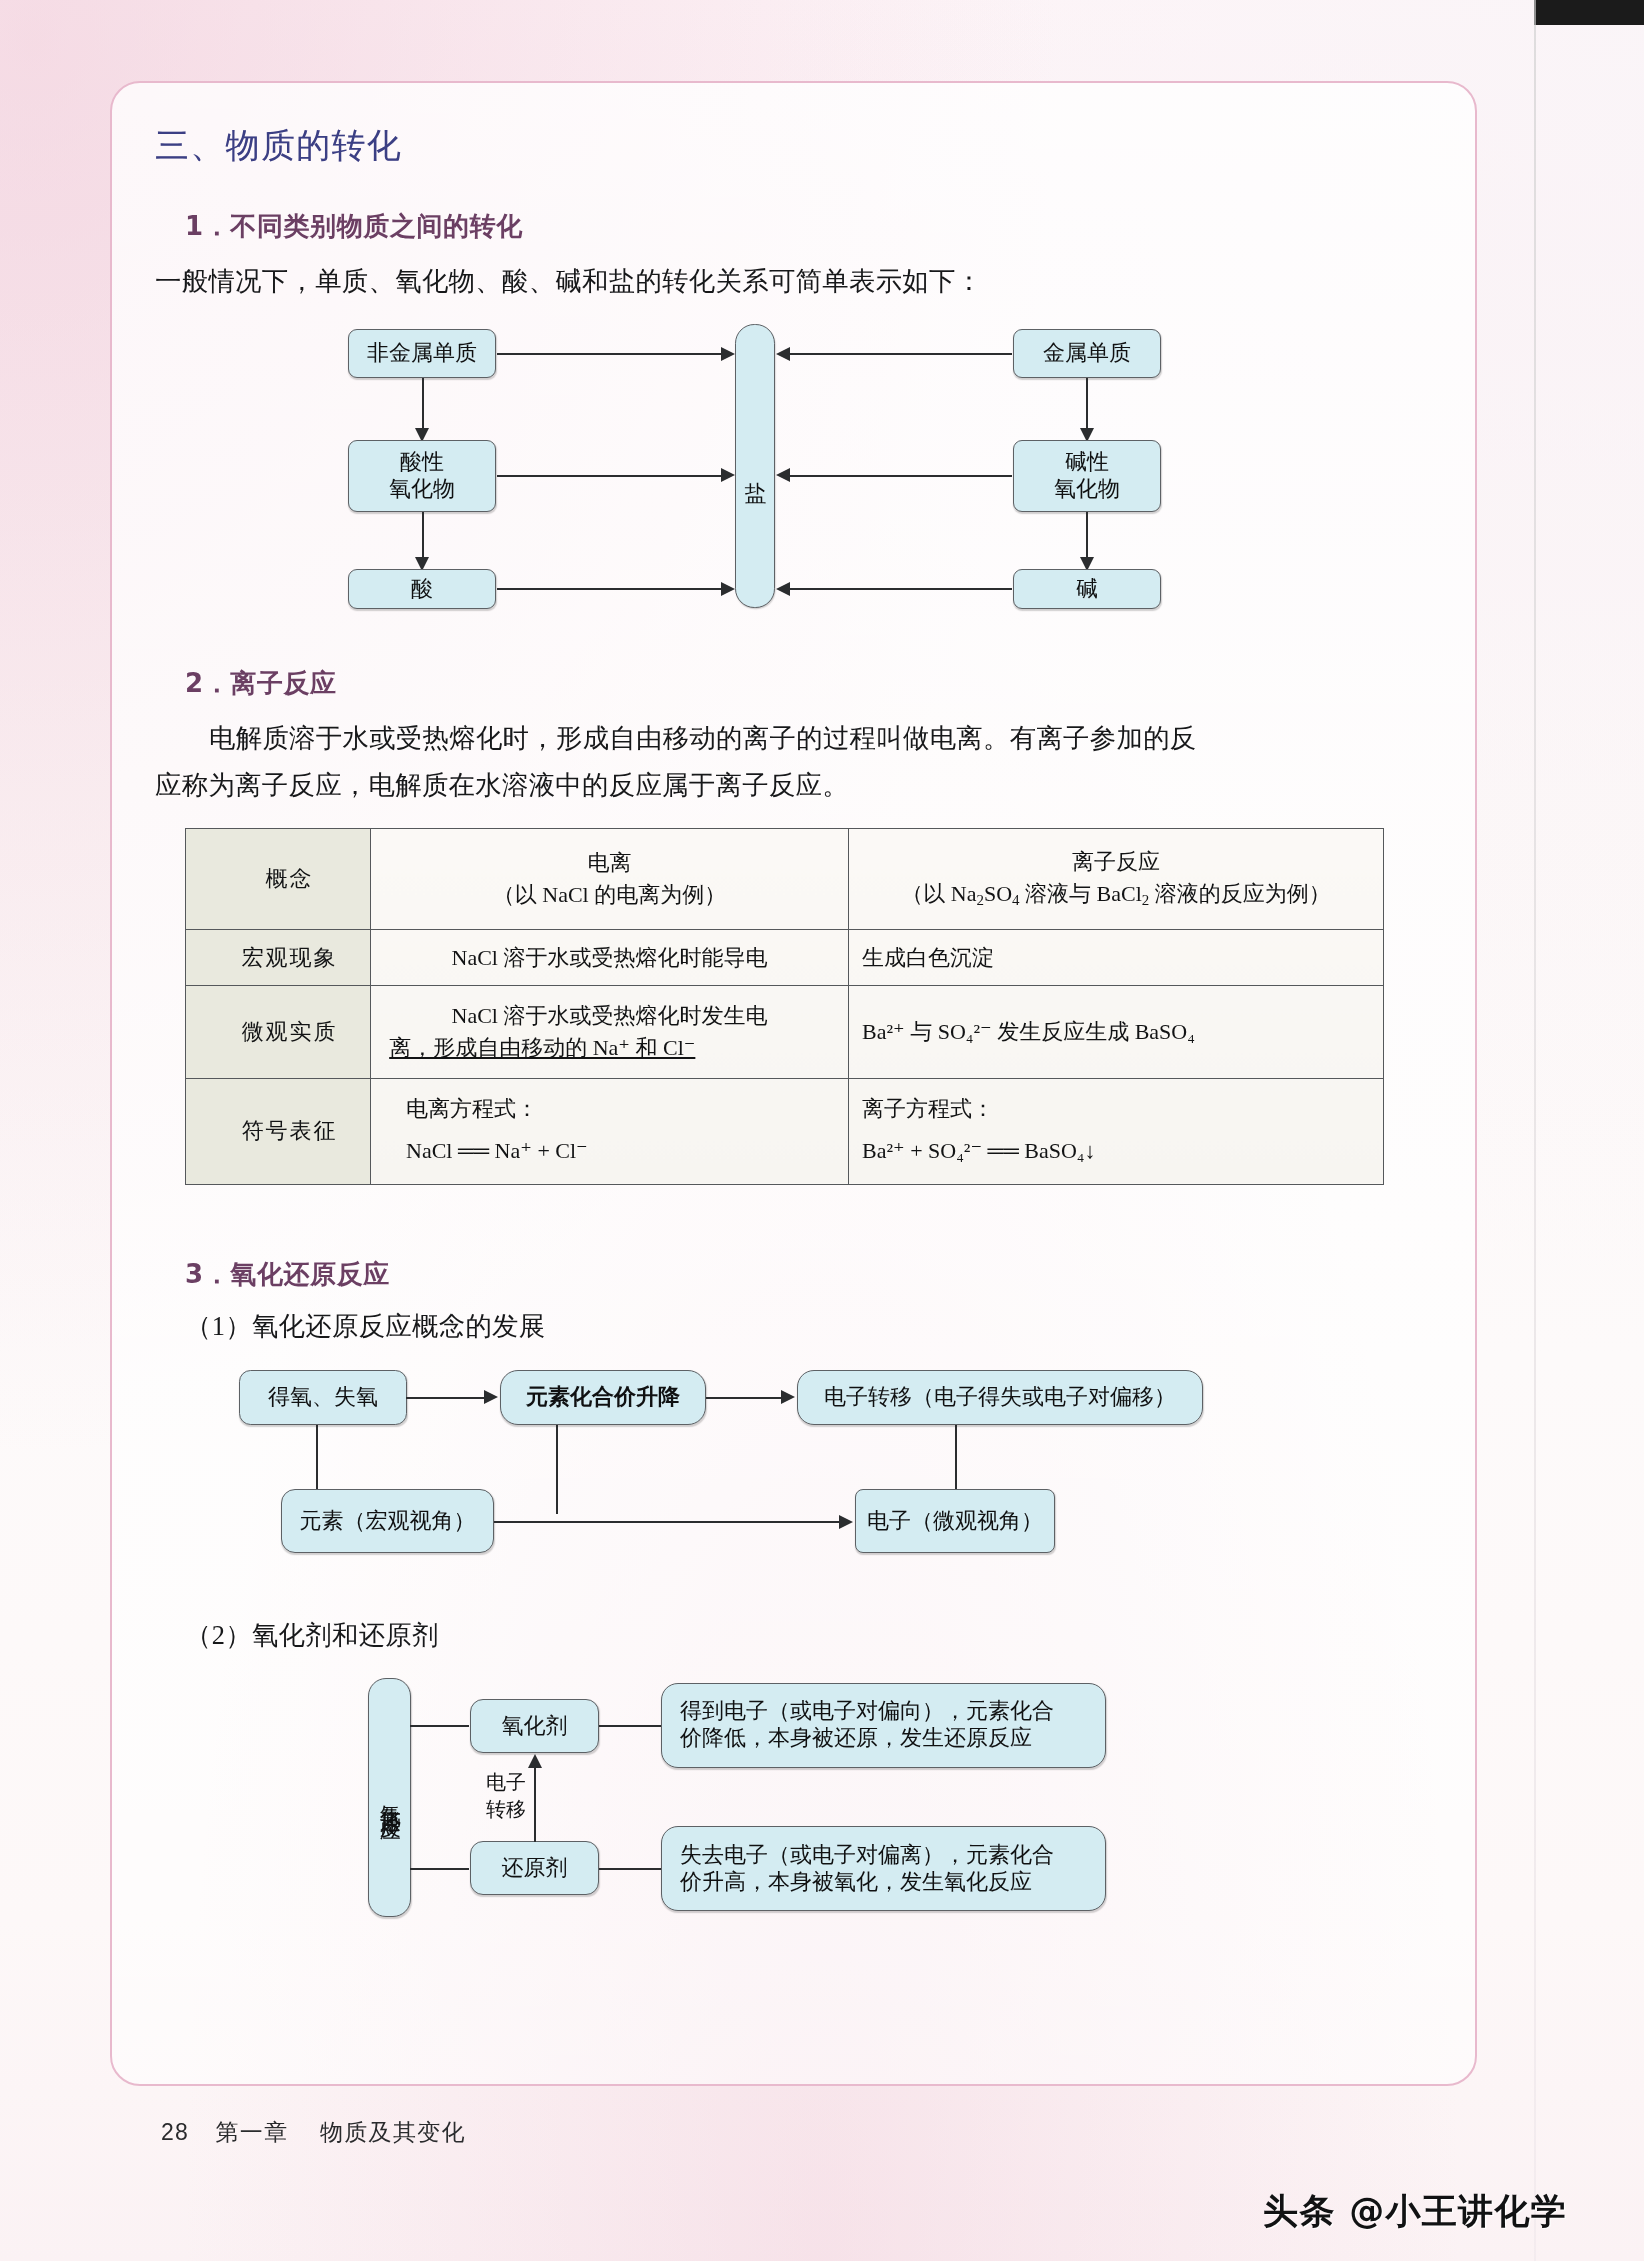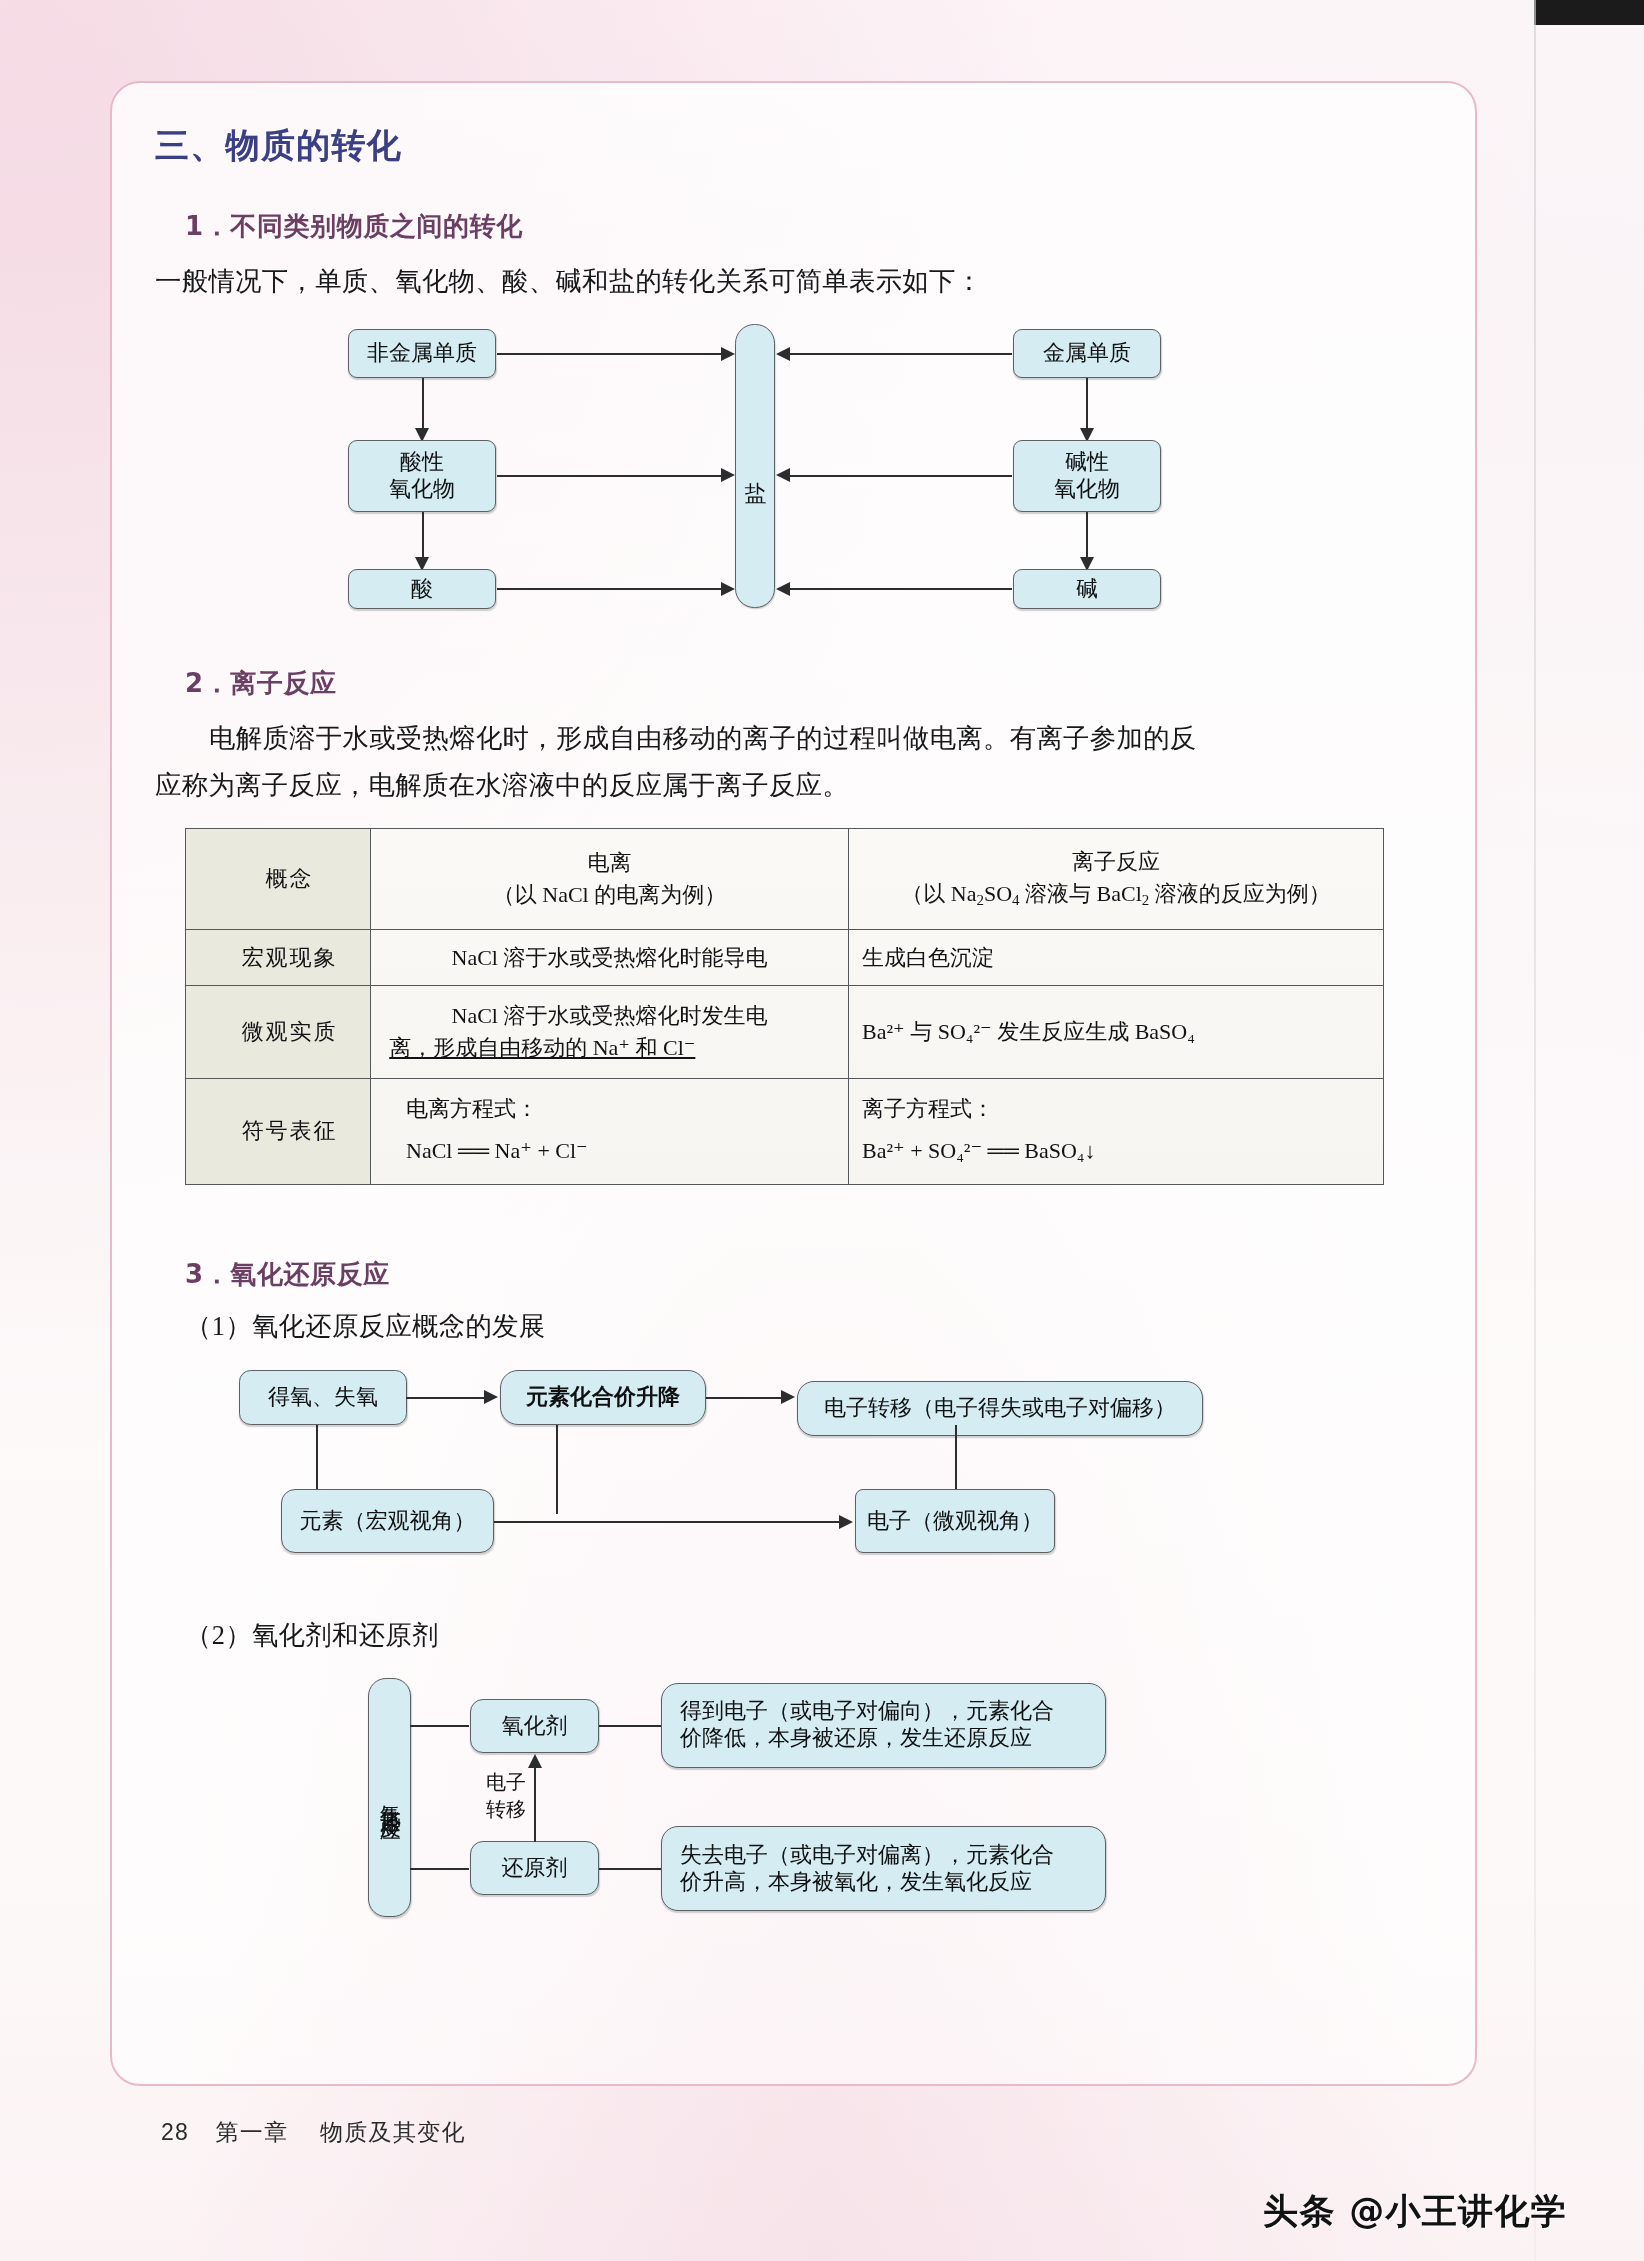"三、物质的转化" .h-main { font-weight: 700 -> 400 }
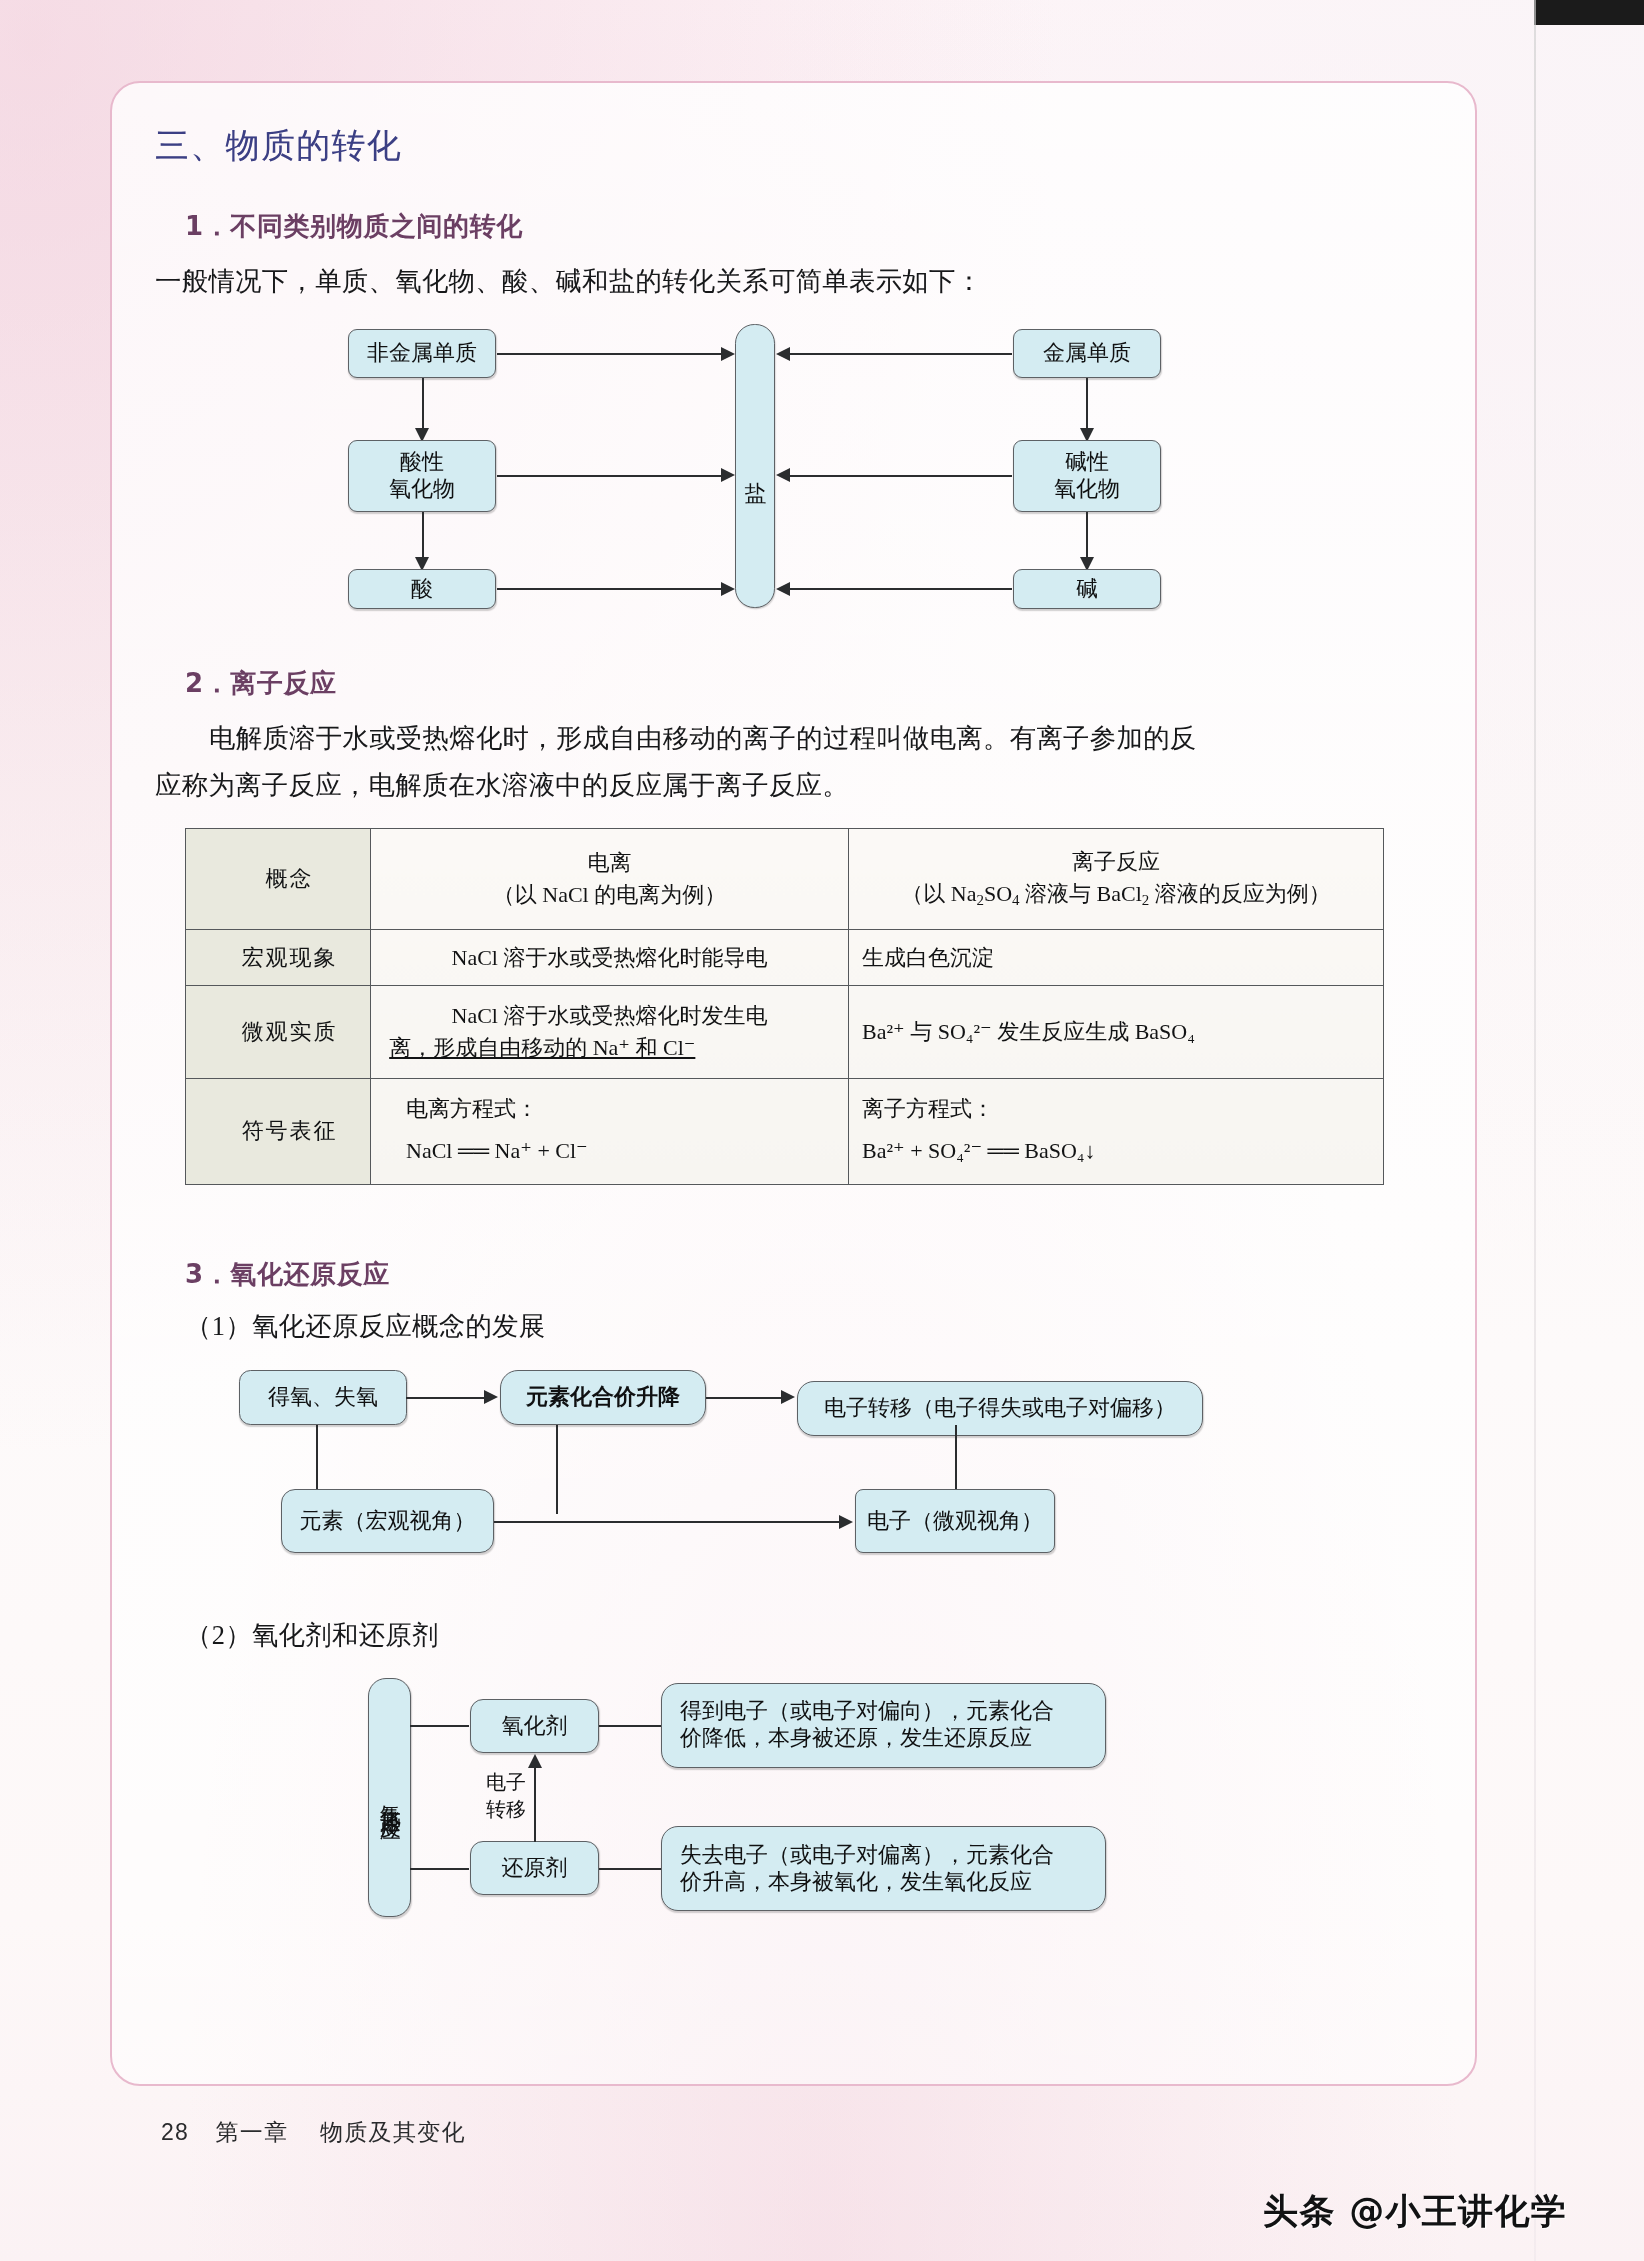"电子转移（电子得失或电子对偏移）" div.box { margin-top: 11px -> none }
